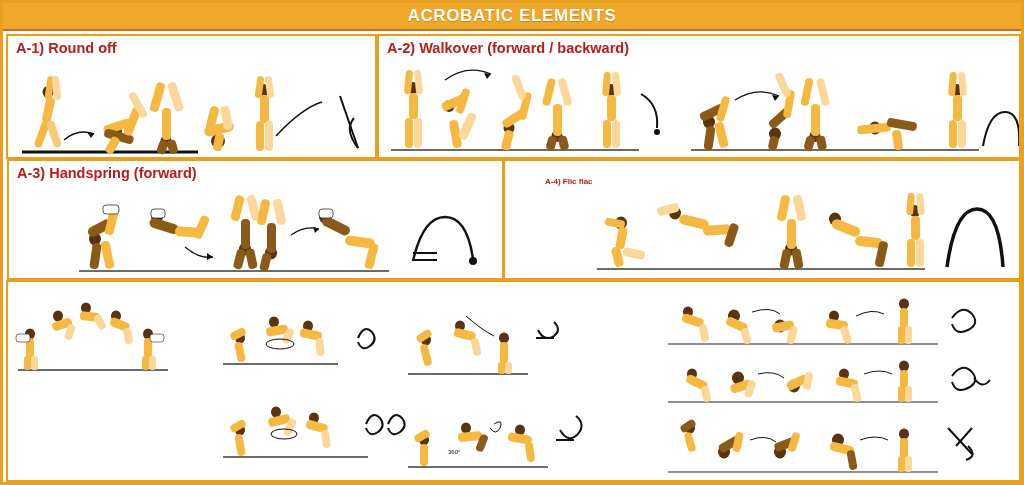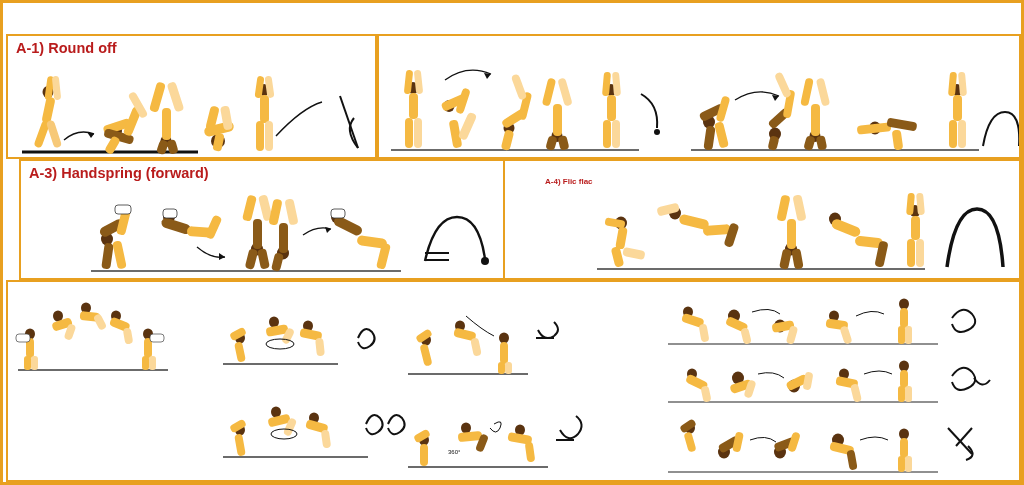"ACROBATIC ELEMENTS" div { html: none -> <div> <span>ACROBATIC ELEMENTS</span> </div> }
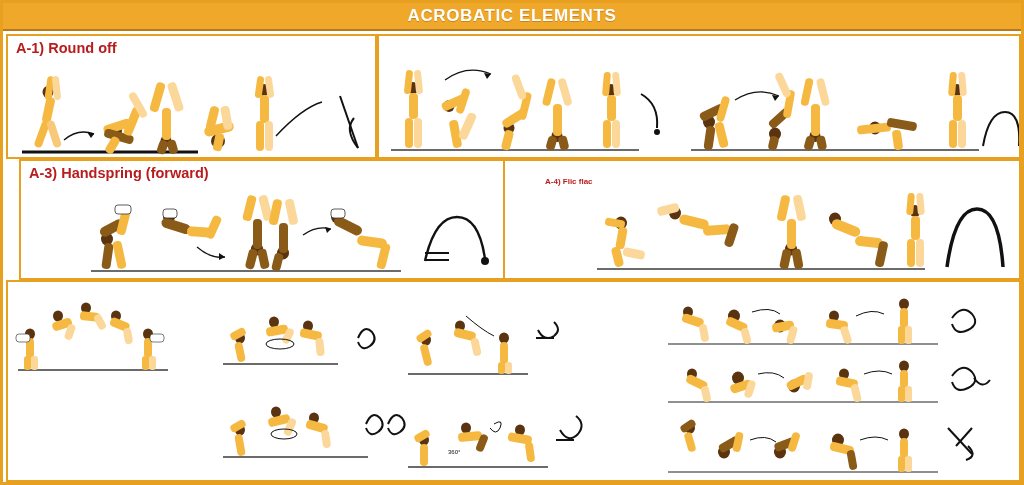"A-2) Walkover (forward / backward)" div.panel-label { html: none -> <div>A-2) Walkover (forward / backward)</div> }
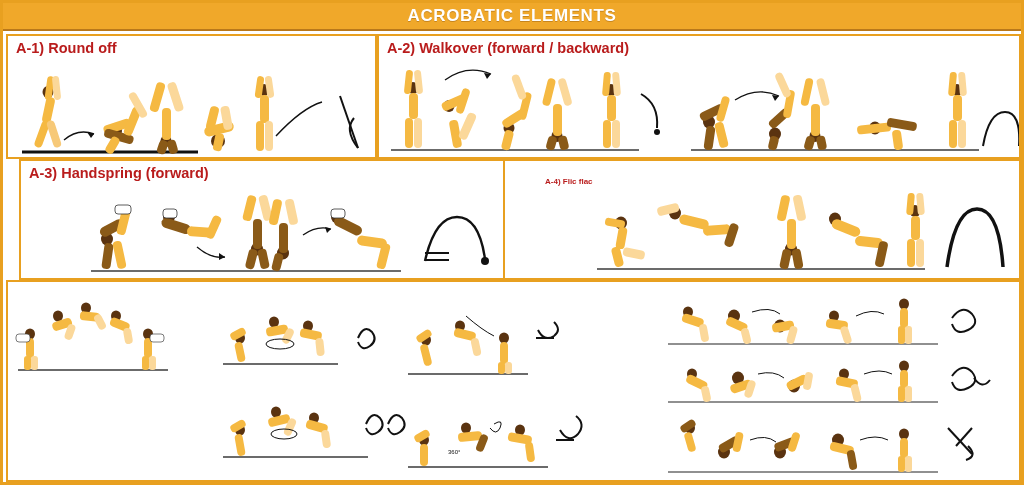"A-3) Handspring (forward)" #row2-left { left: 16px -> 4px }
